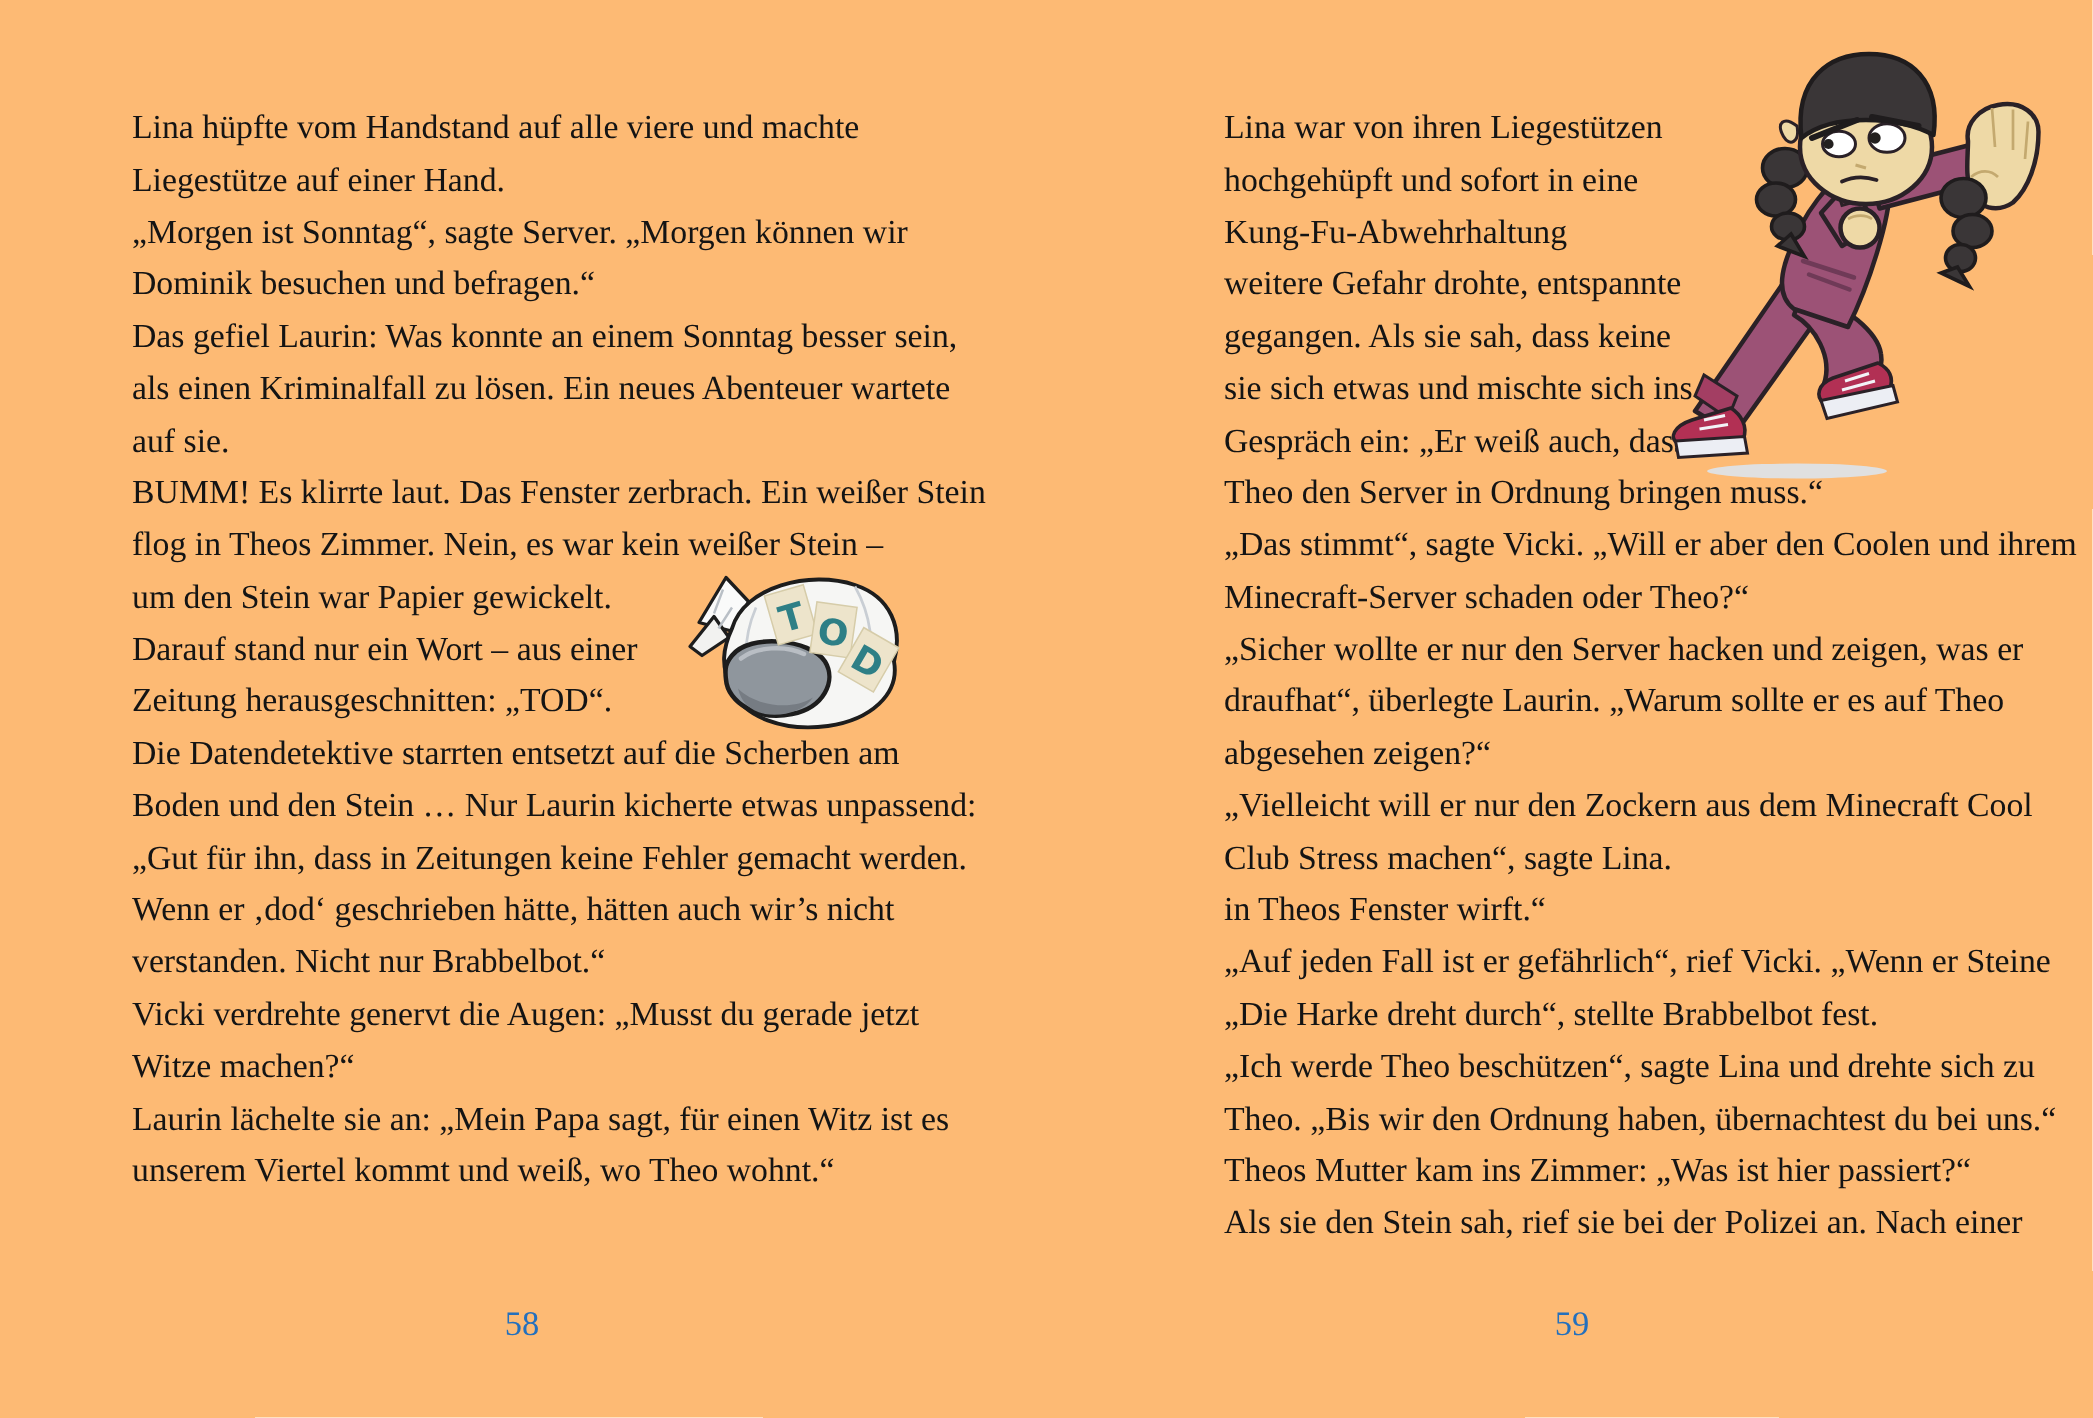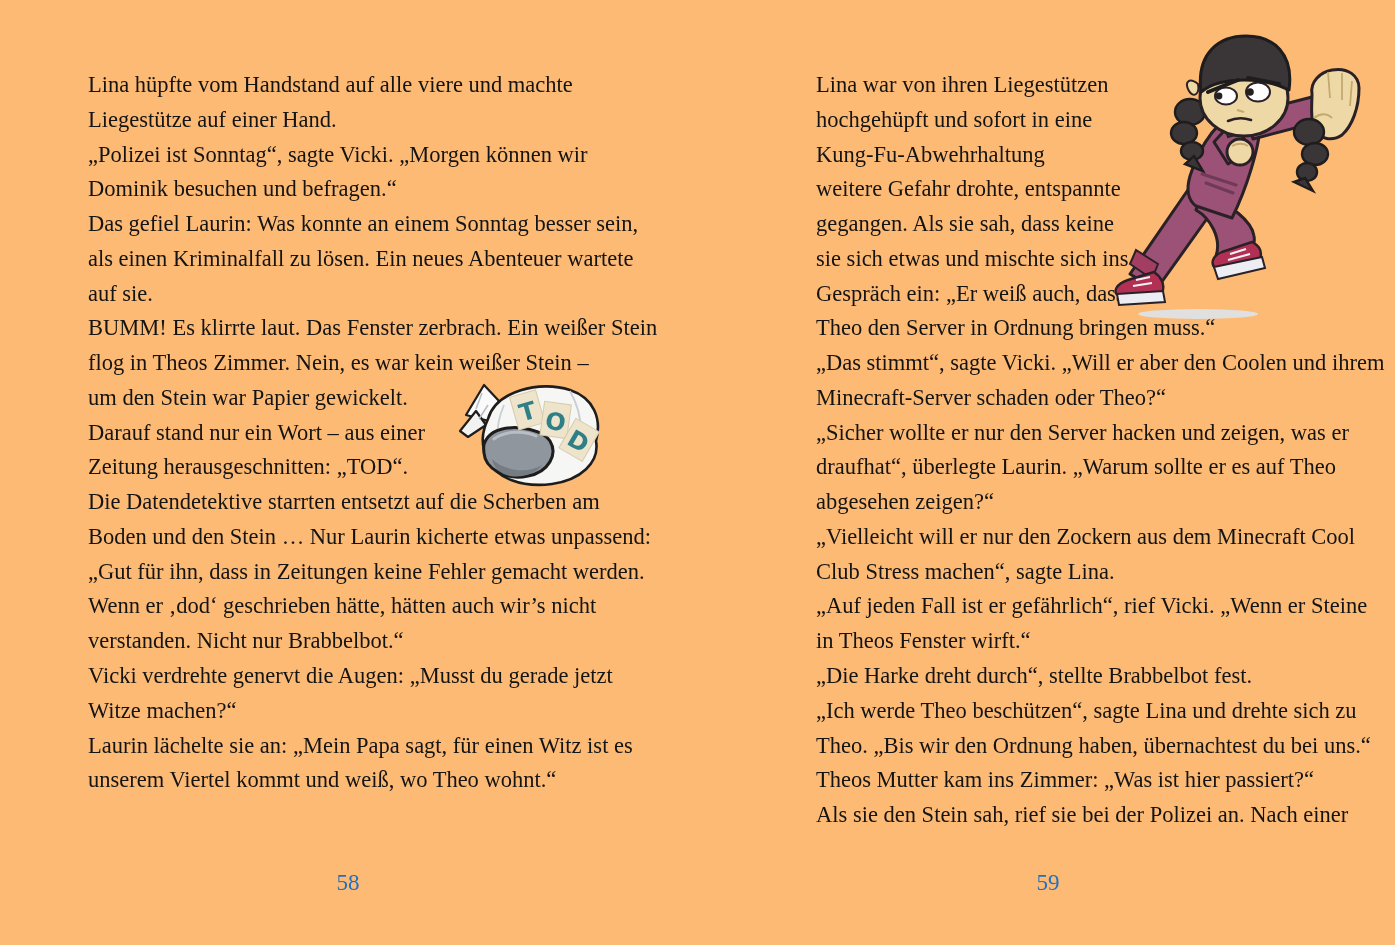"„Polizei ist Sonntag“, sagte Vicki." div.line { text: Polizei ist Sonntag“, sagte Vicki -> Morgen ist Sonntag“, sagte Server }
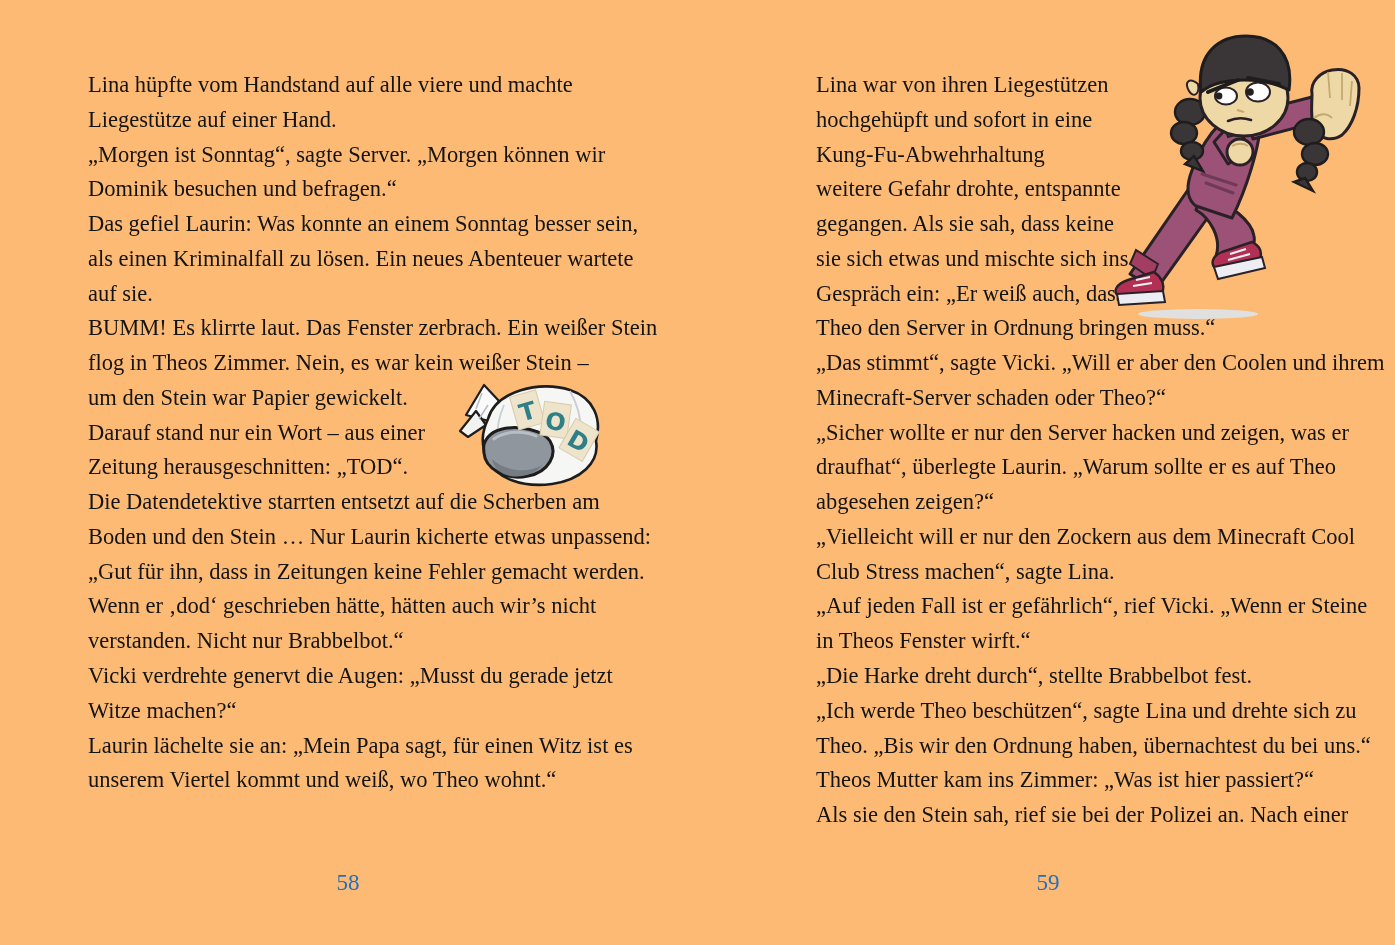"„Auf jeden Fall ist er" div.line { order: before "in Theos Fenster wirft.“" -> after "in Theos Fenster wirft.“" }
